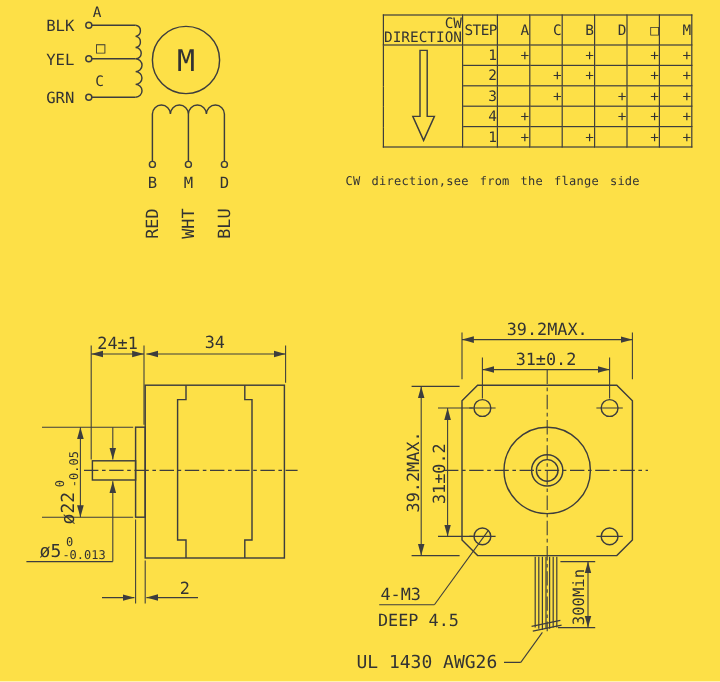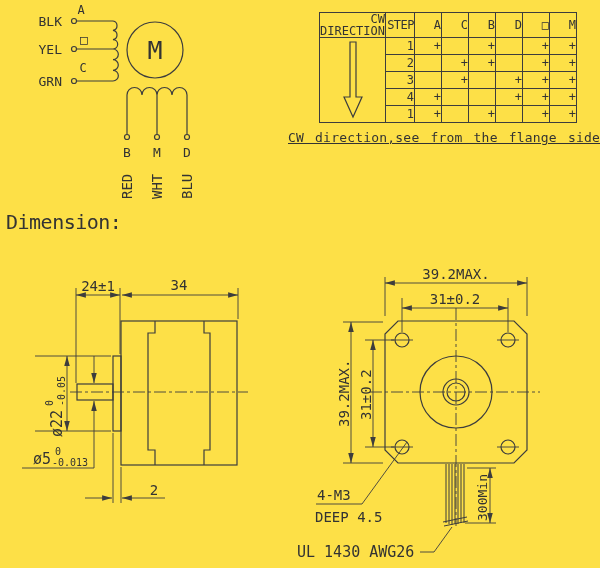"CW direction,see from the flange" .cw-note { font-size: 13px -> 10px; text-decoration: underline -> none; top: 130px -> 146px }
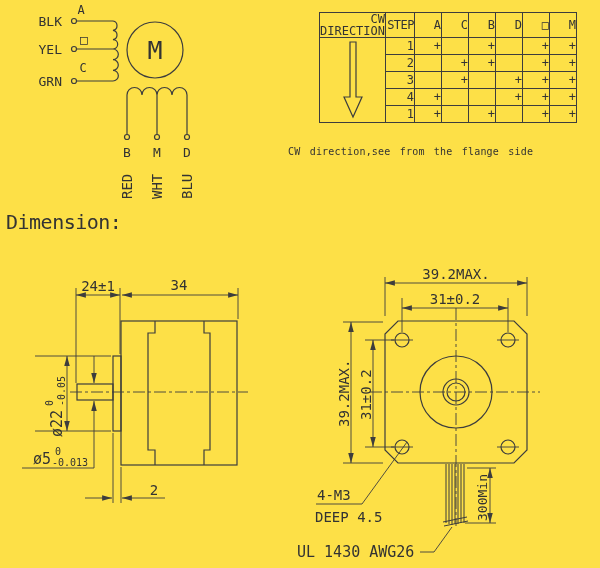"Dimension:" div.dim-heading { html: <div>Dimension:</div> -> none }
